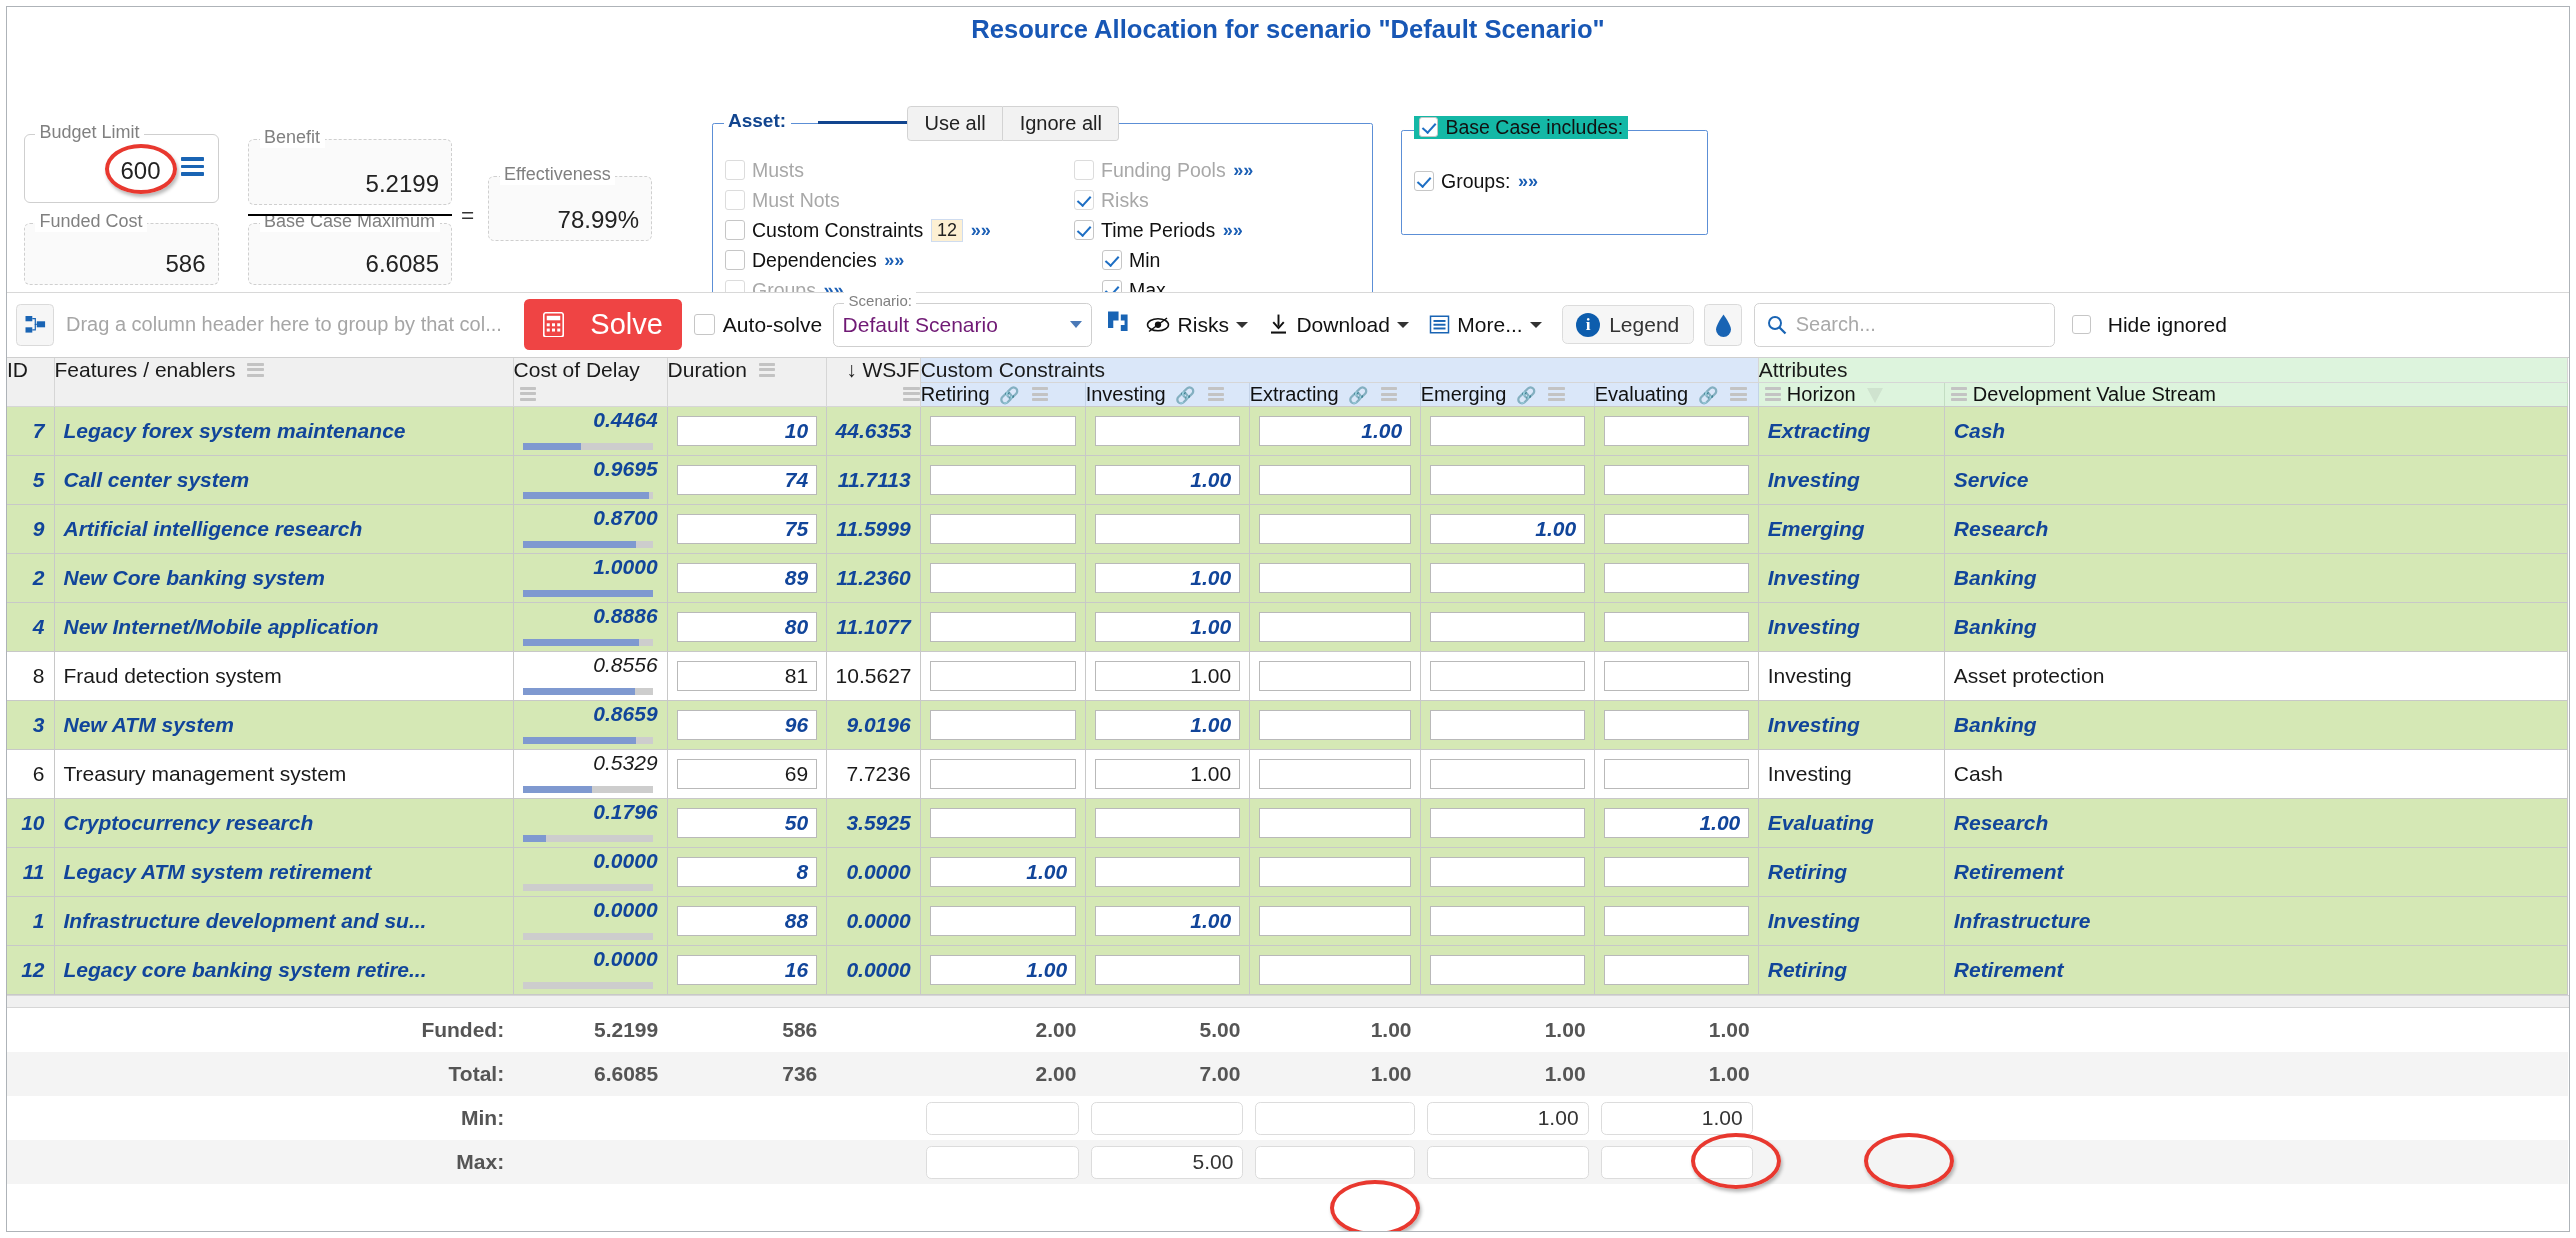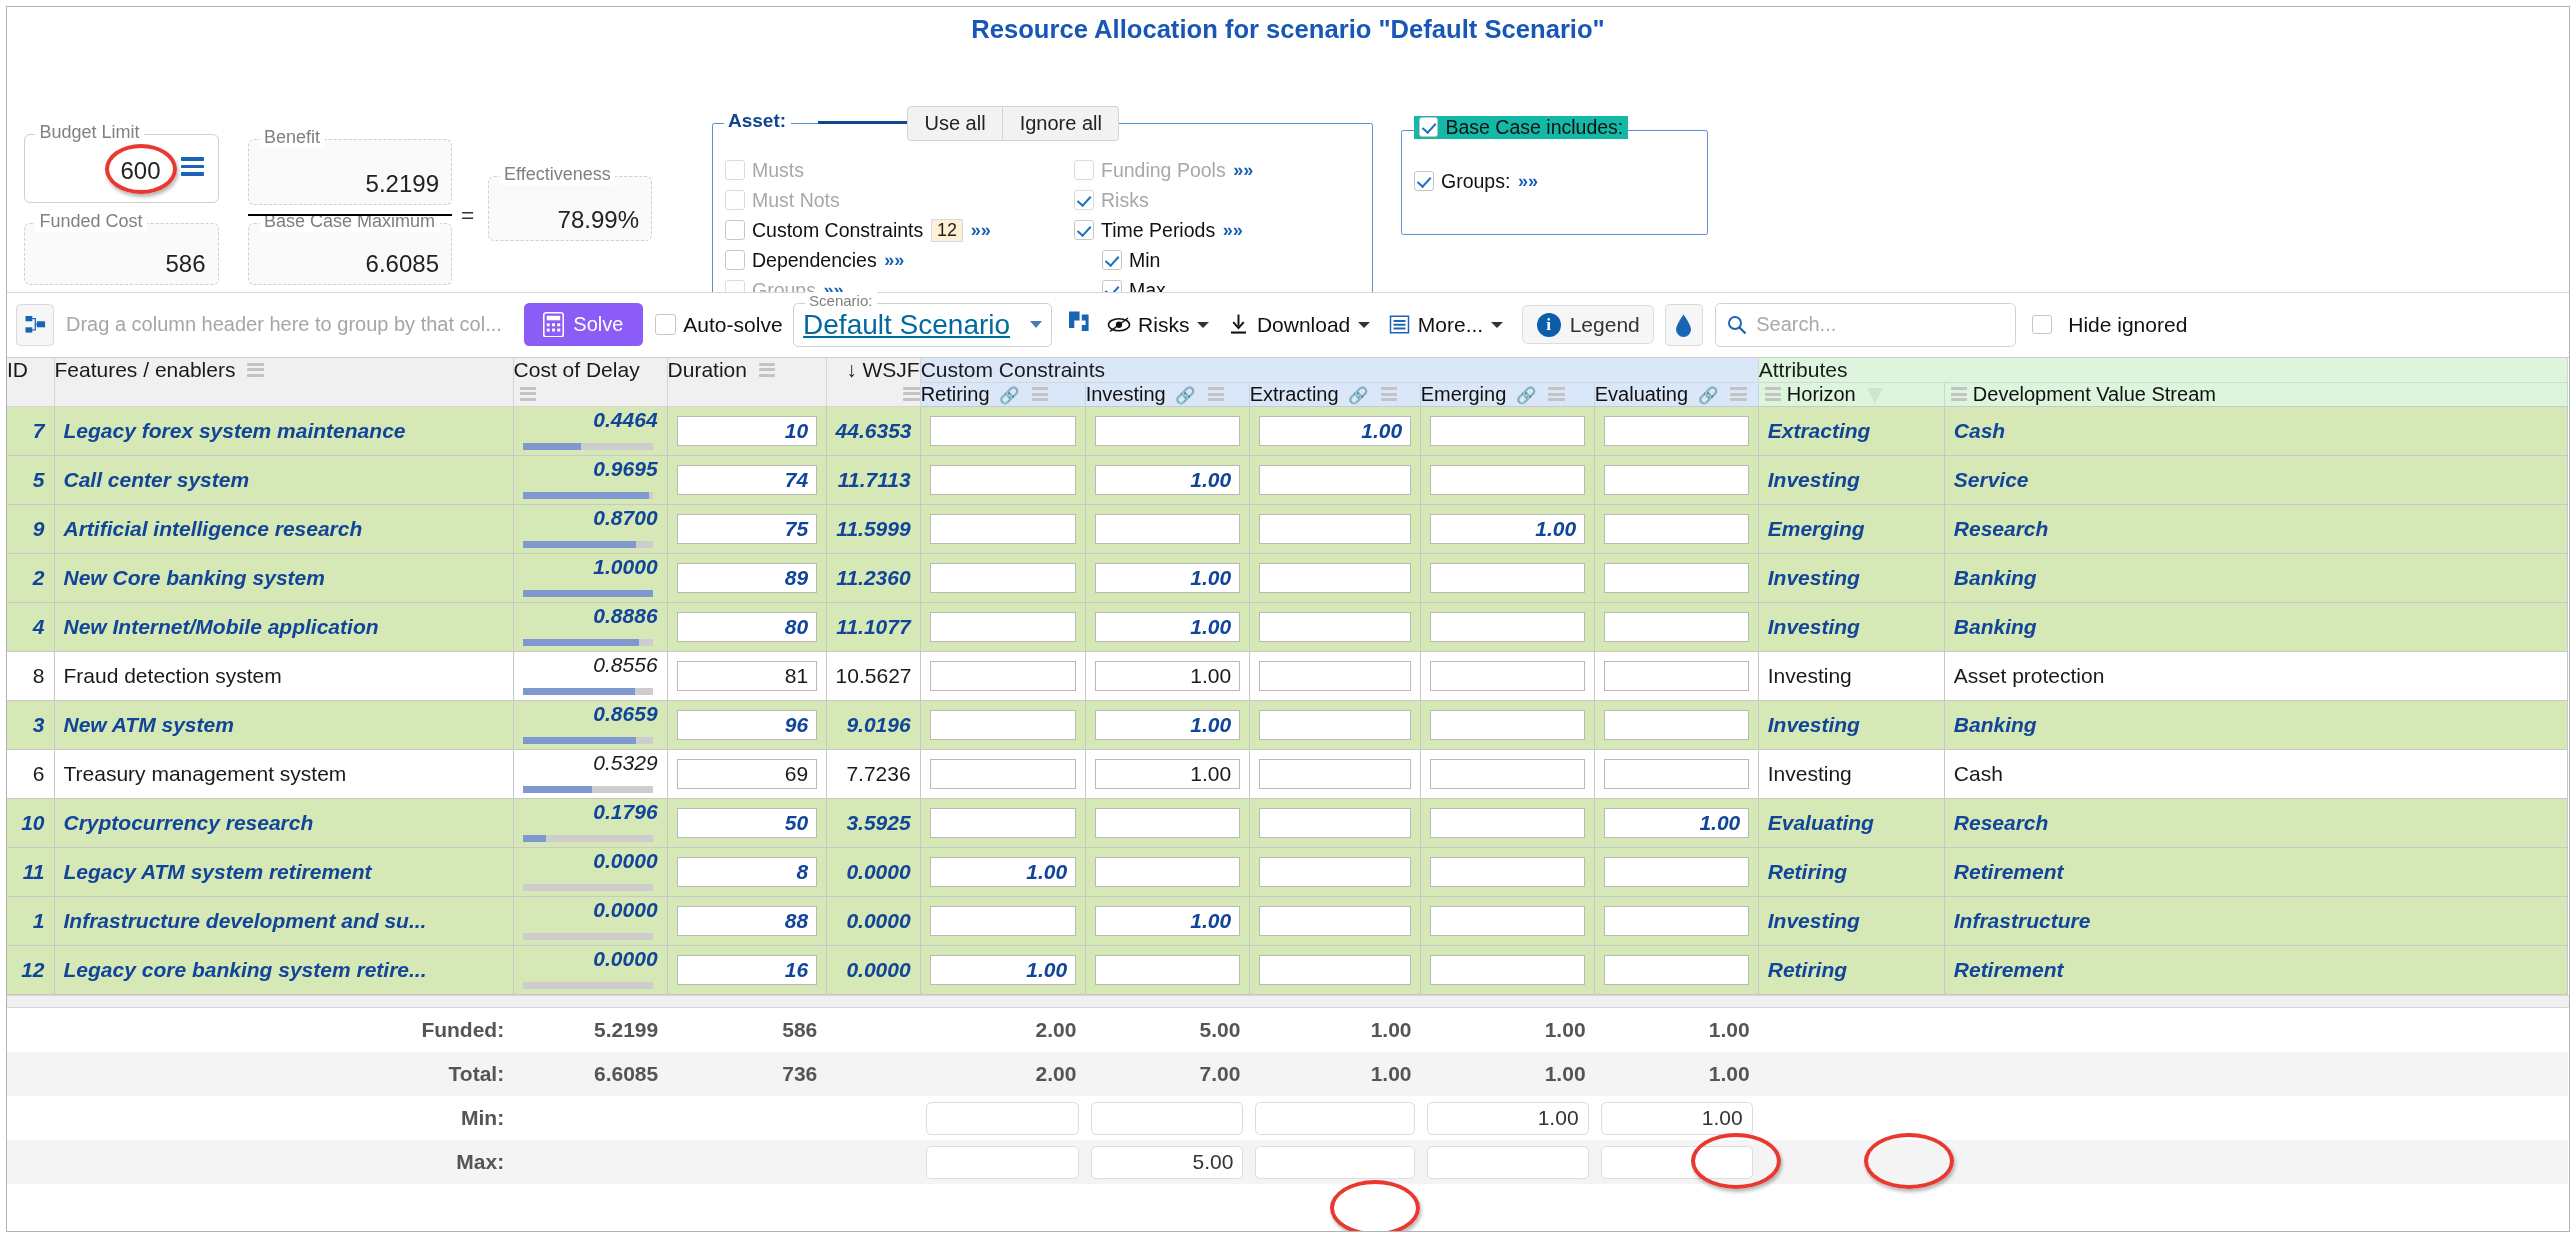"Solve" .solvebtn { background: #8b5cf6 -> #ef4444; font-size: 20px -> 29px; gap: 9px -> 26px }
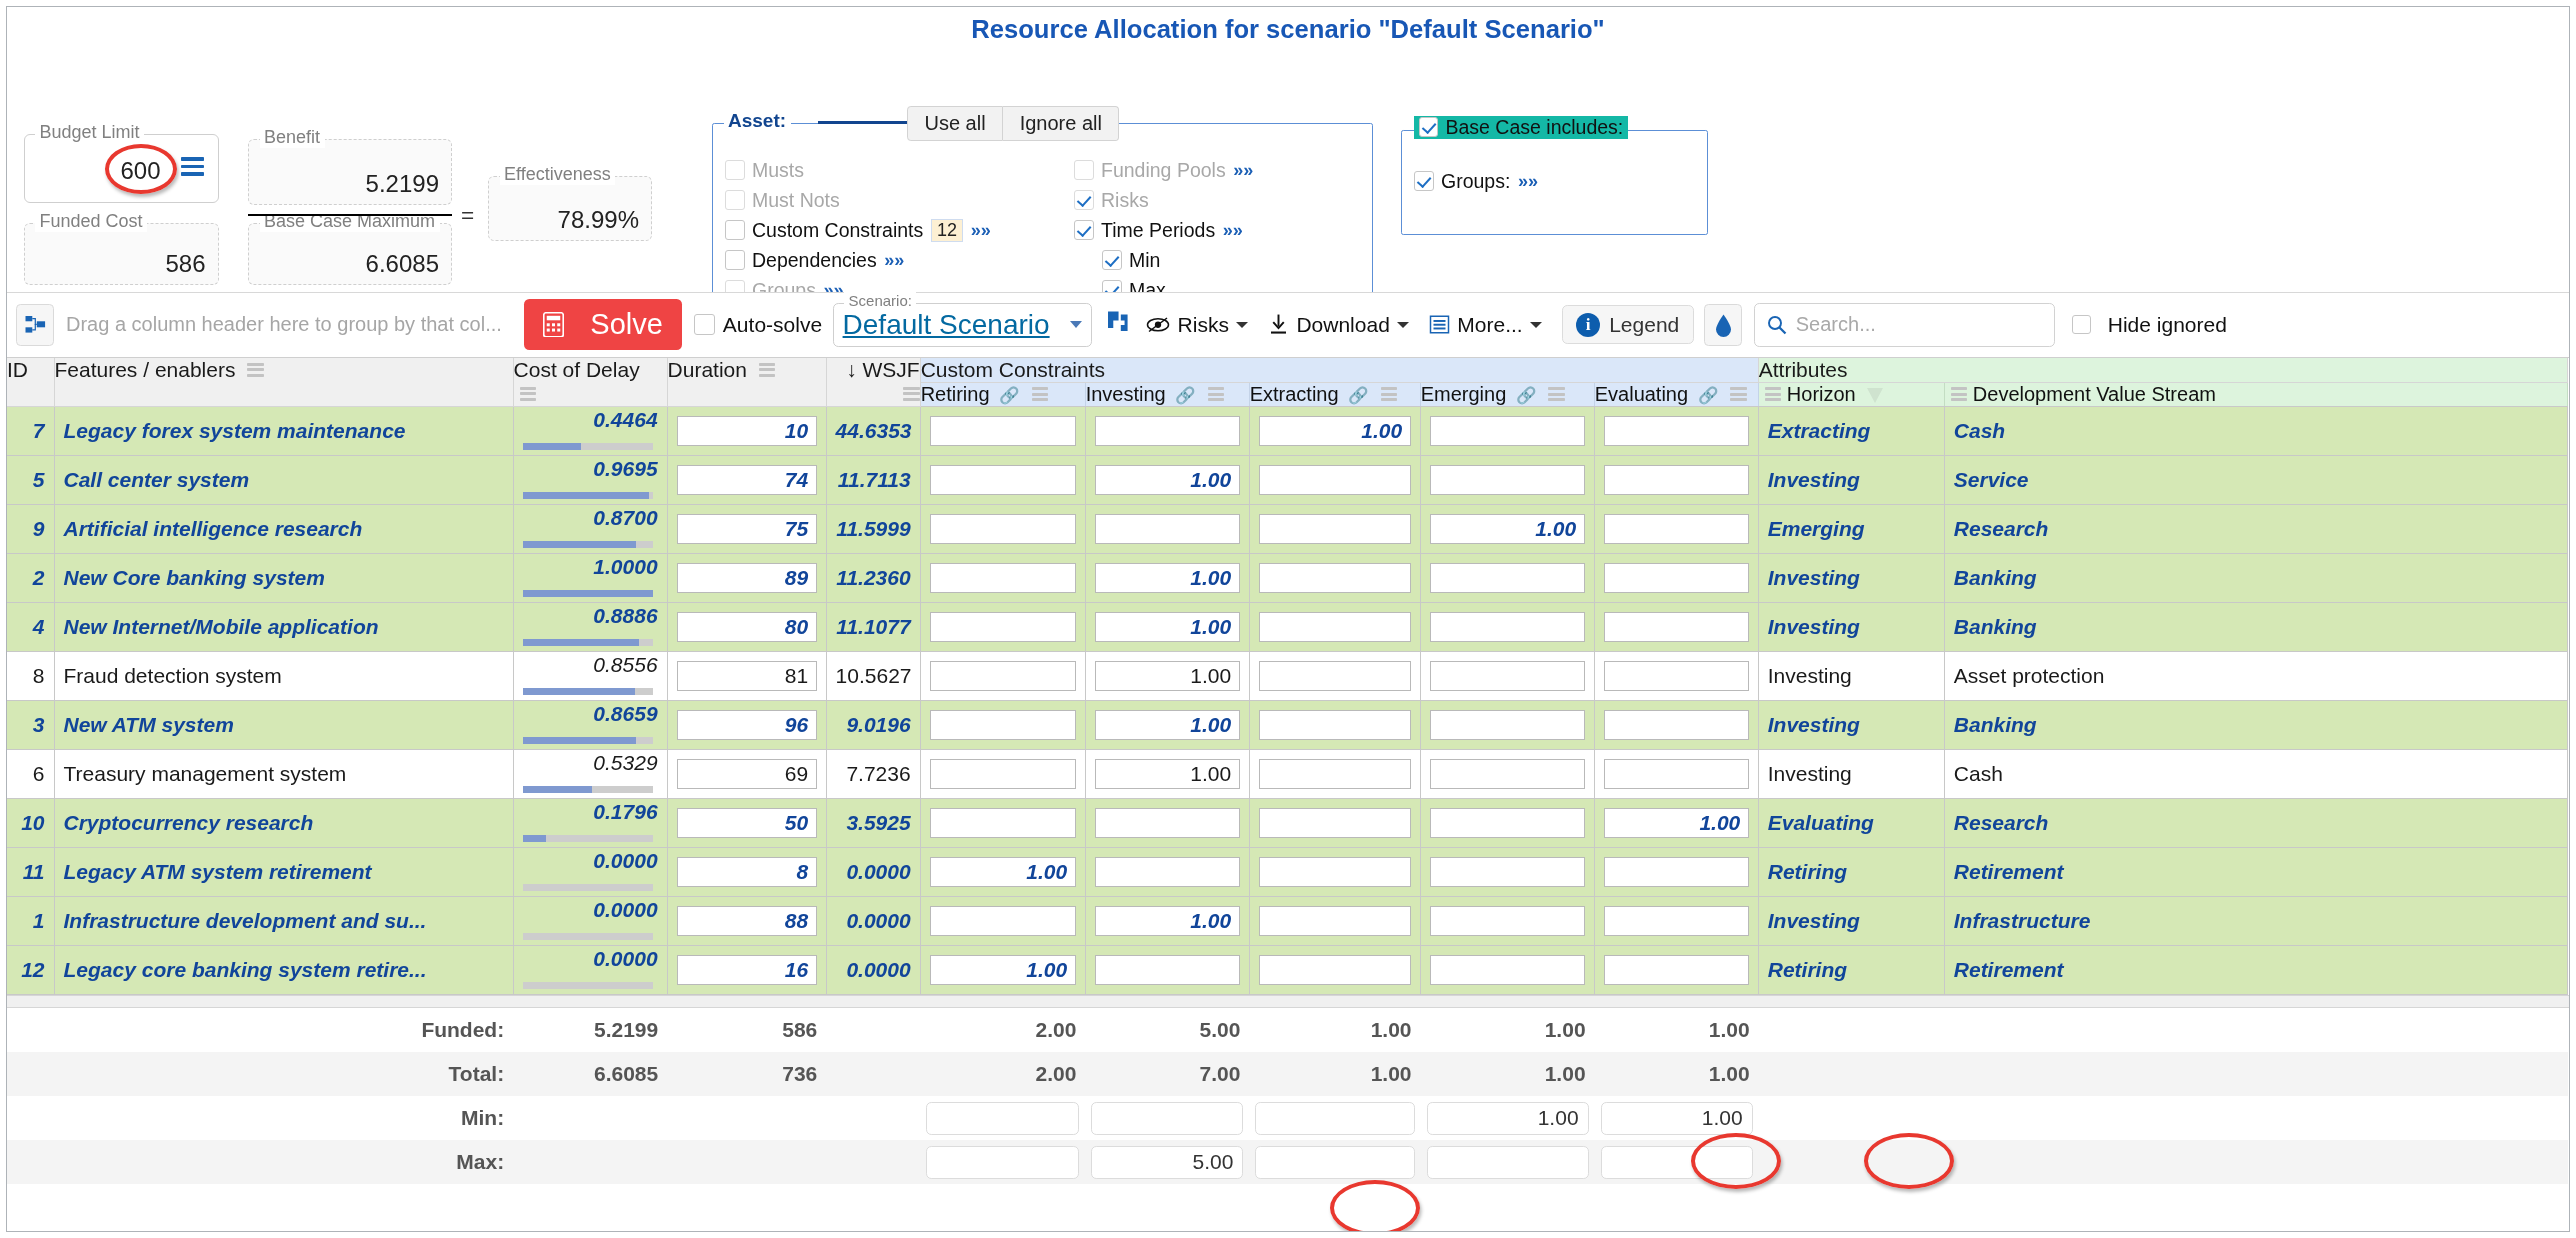"Default Scenario" .scenariofs .sel { color: #0369a1 -> #701a75; font-size: 28px -> 21px; text-decoration: underline -> none }
